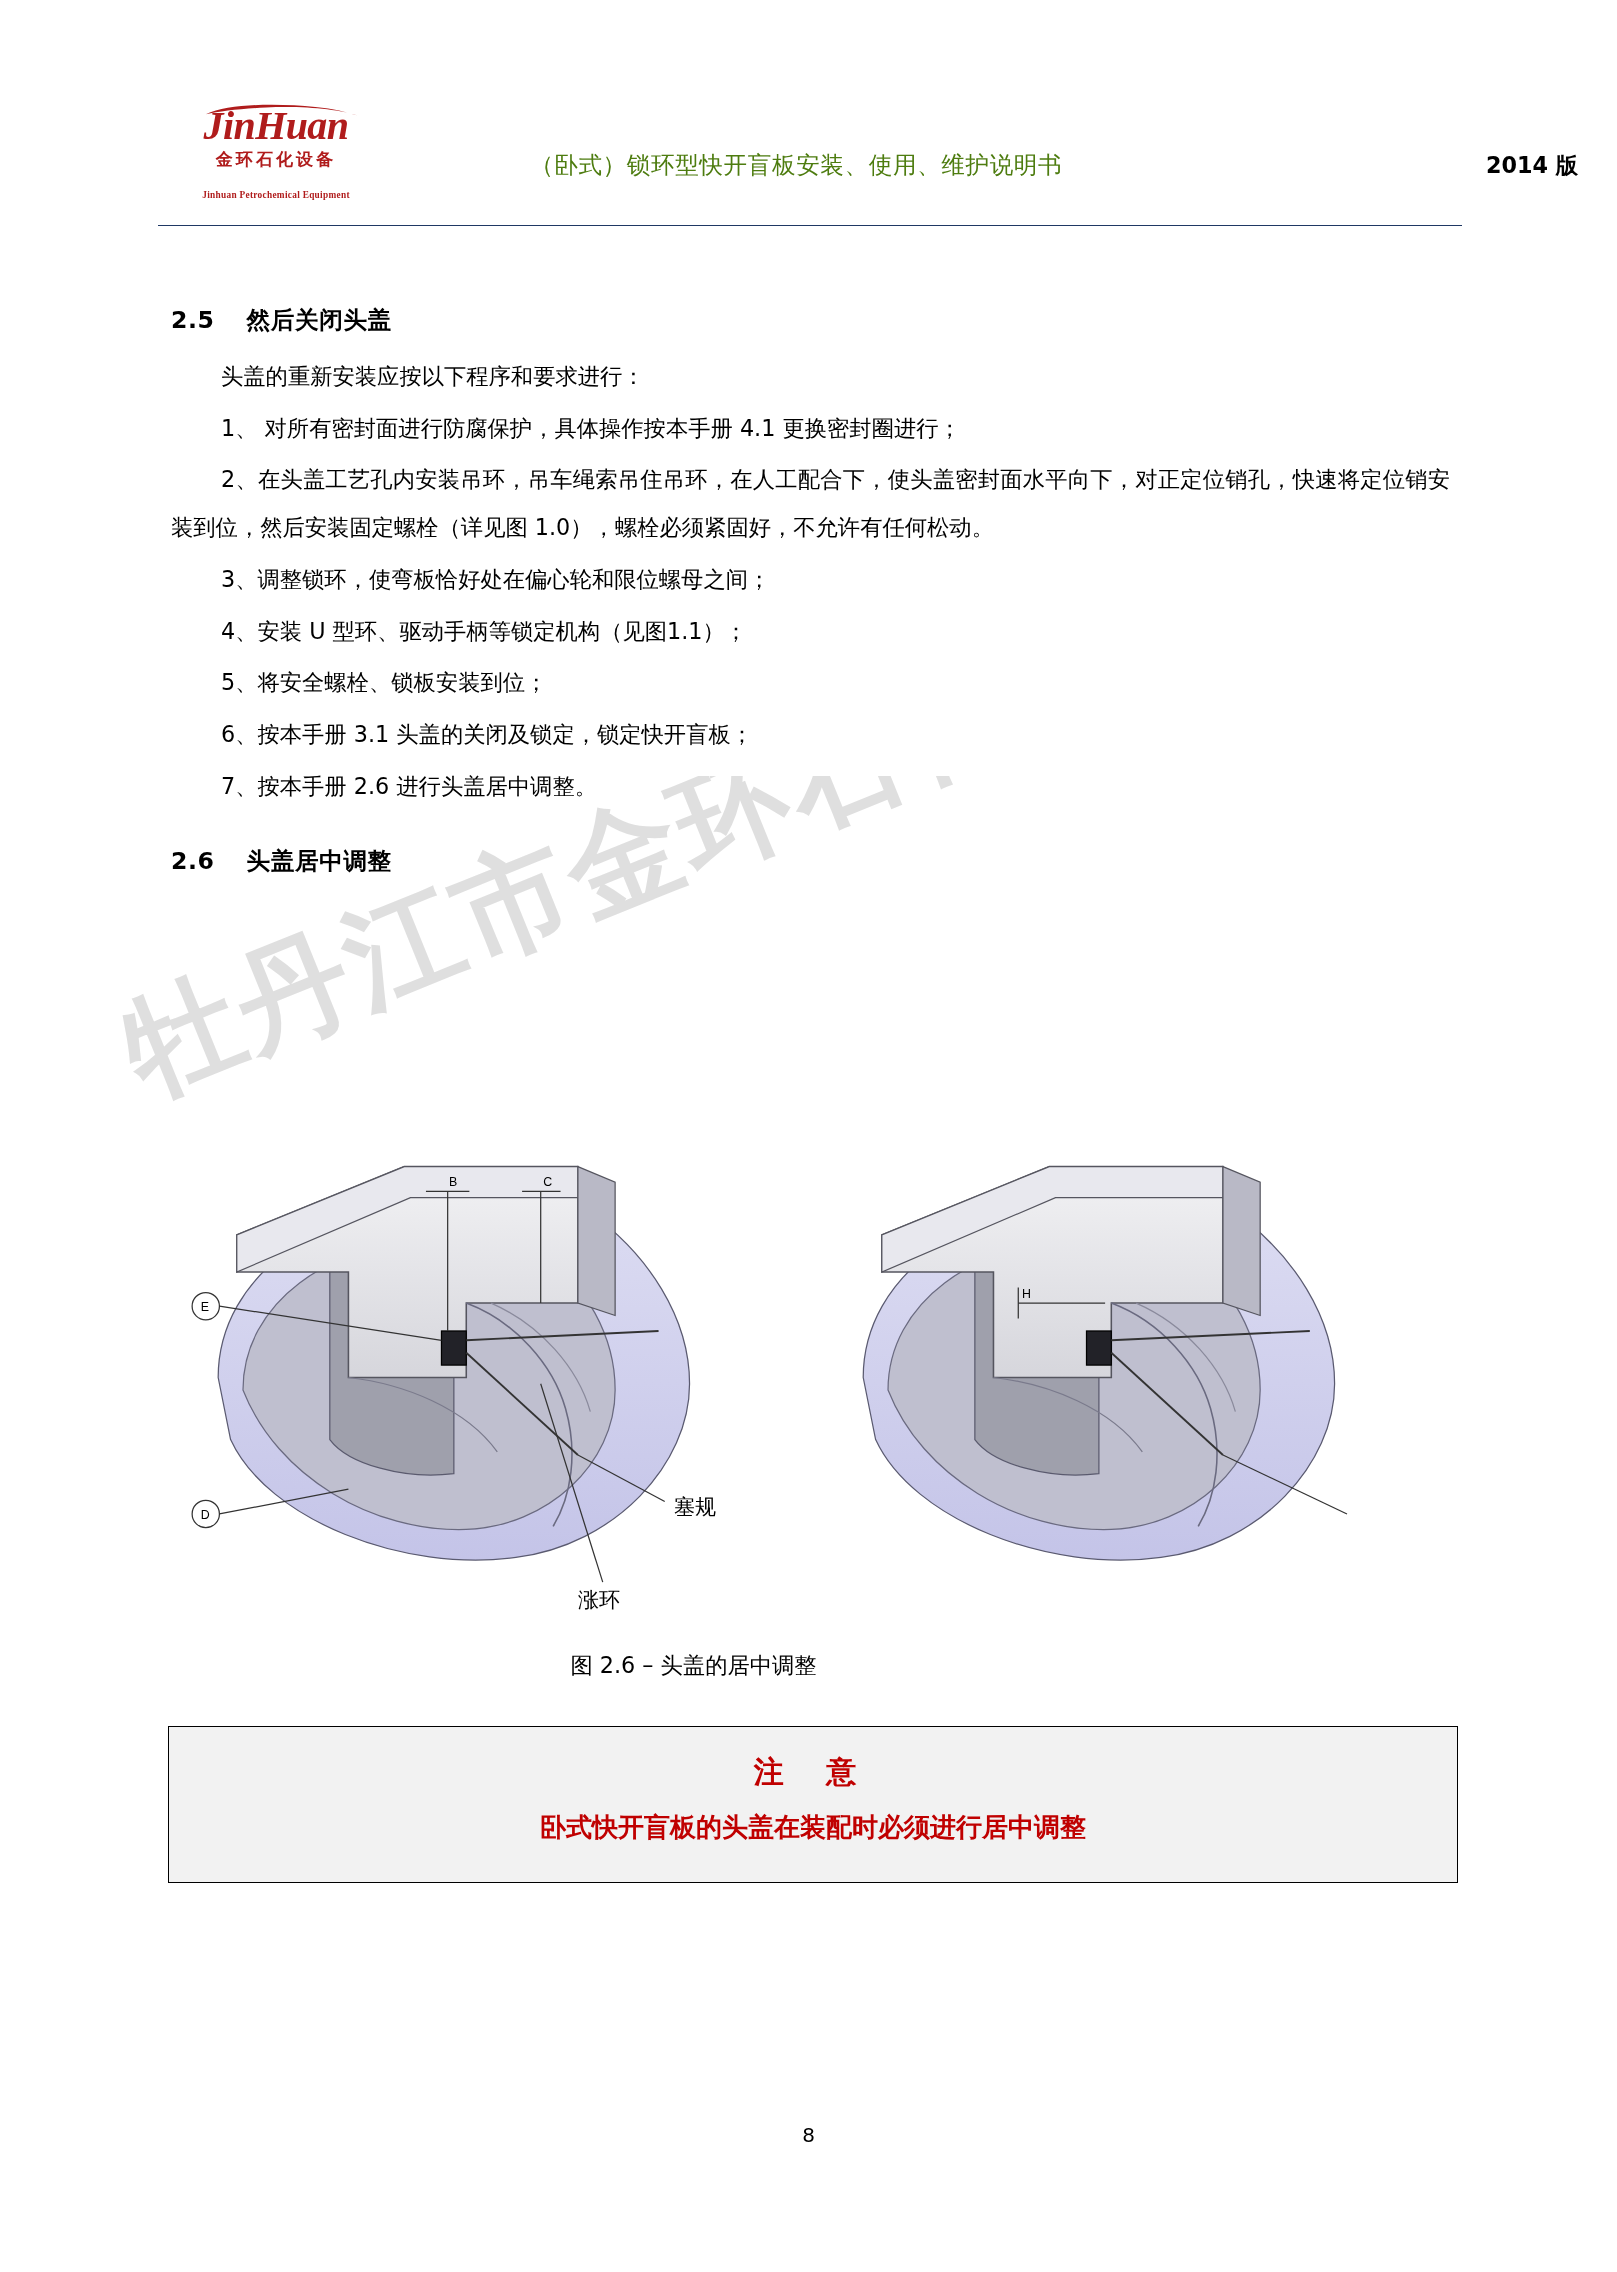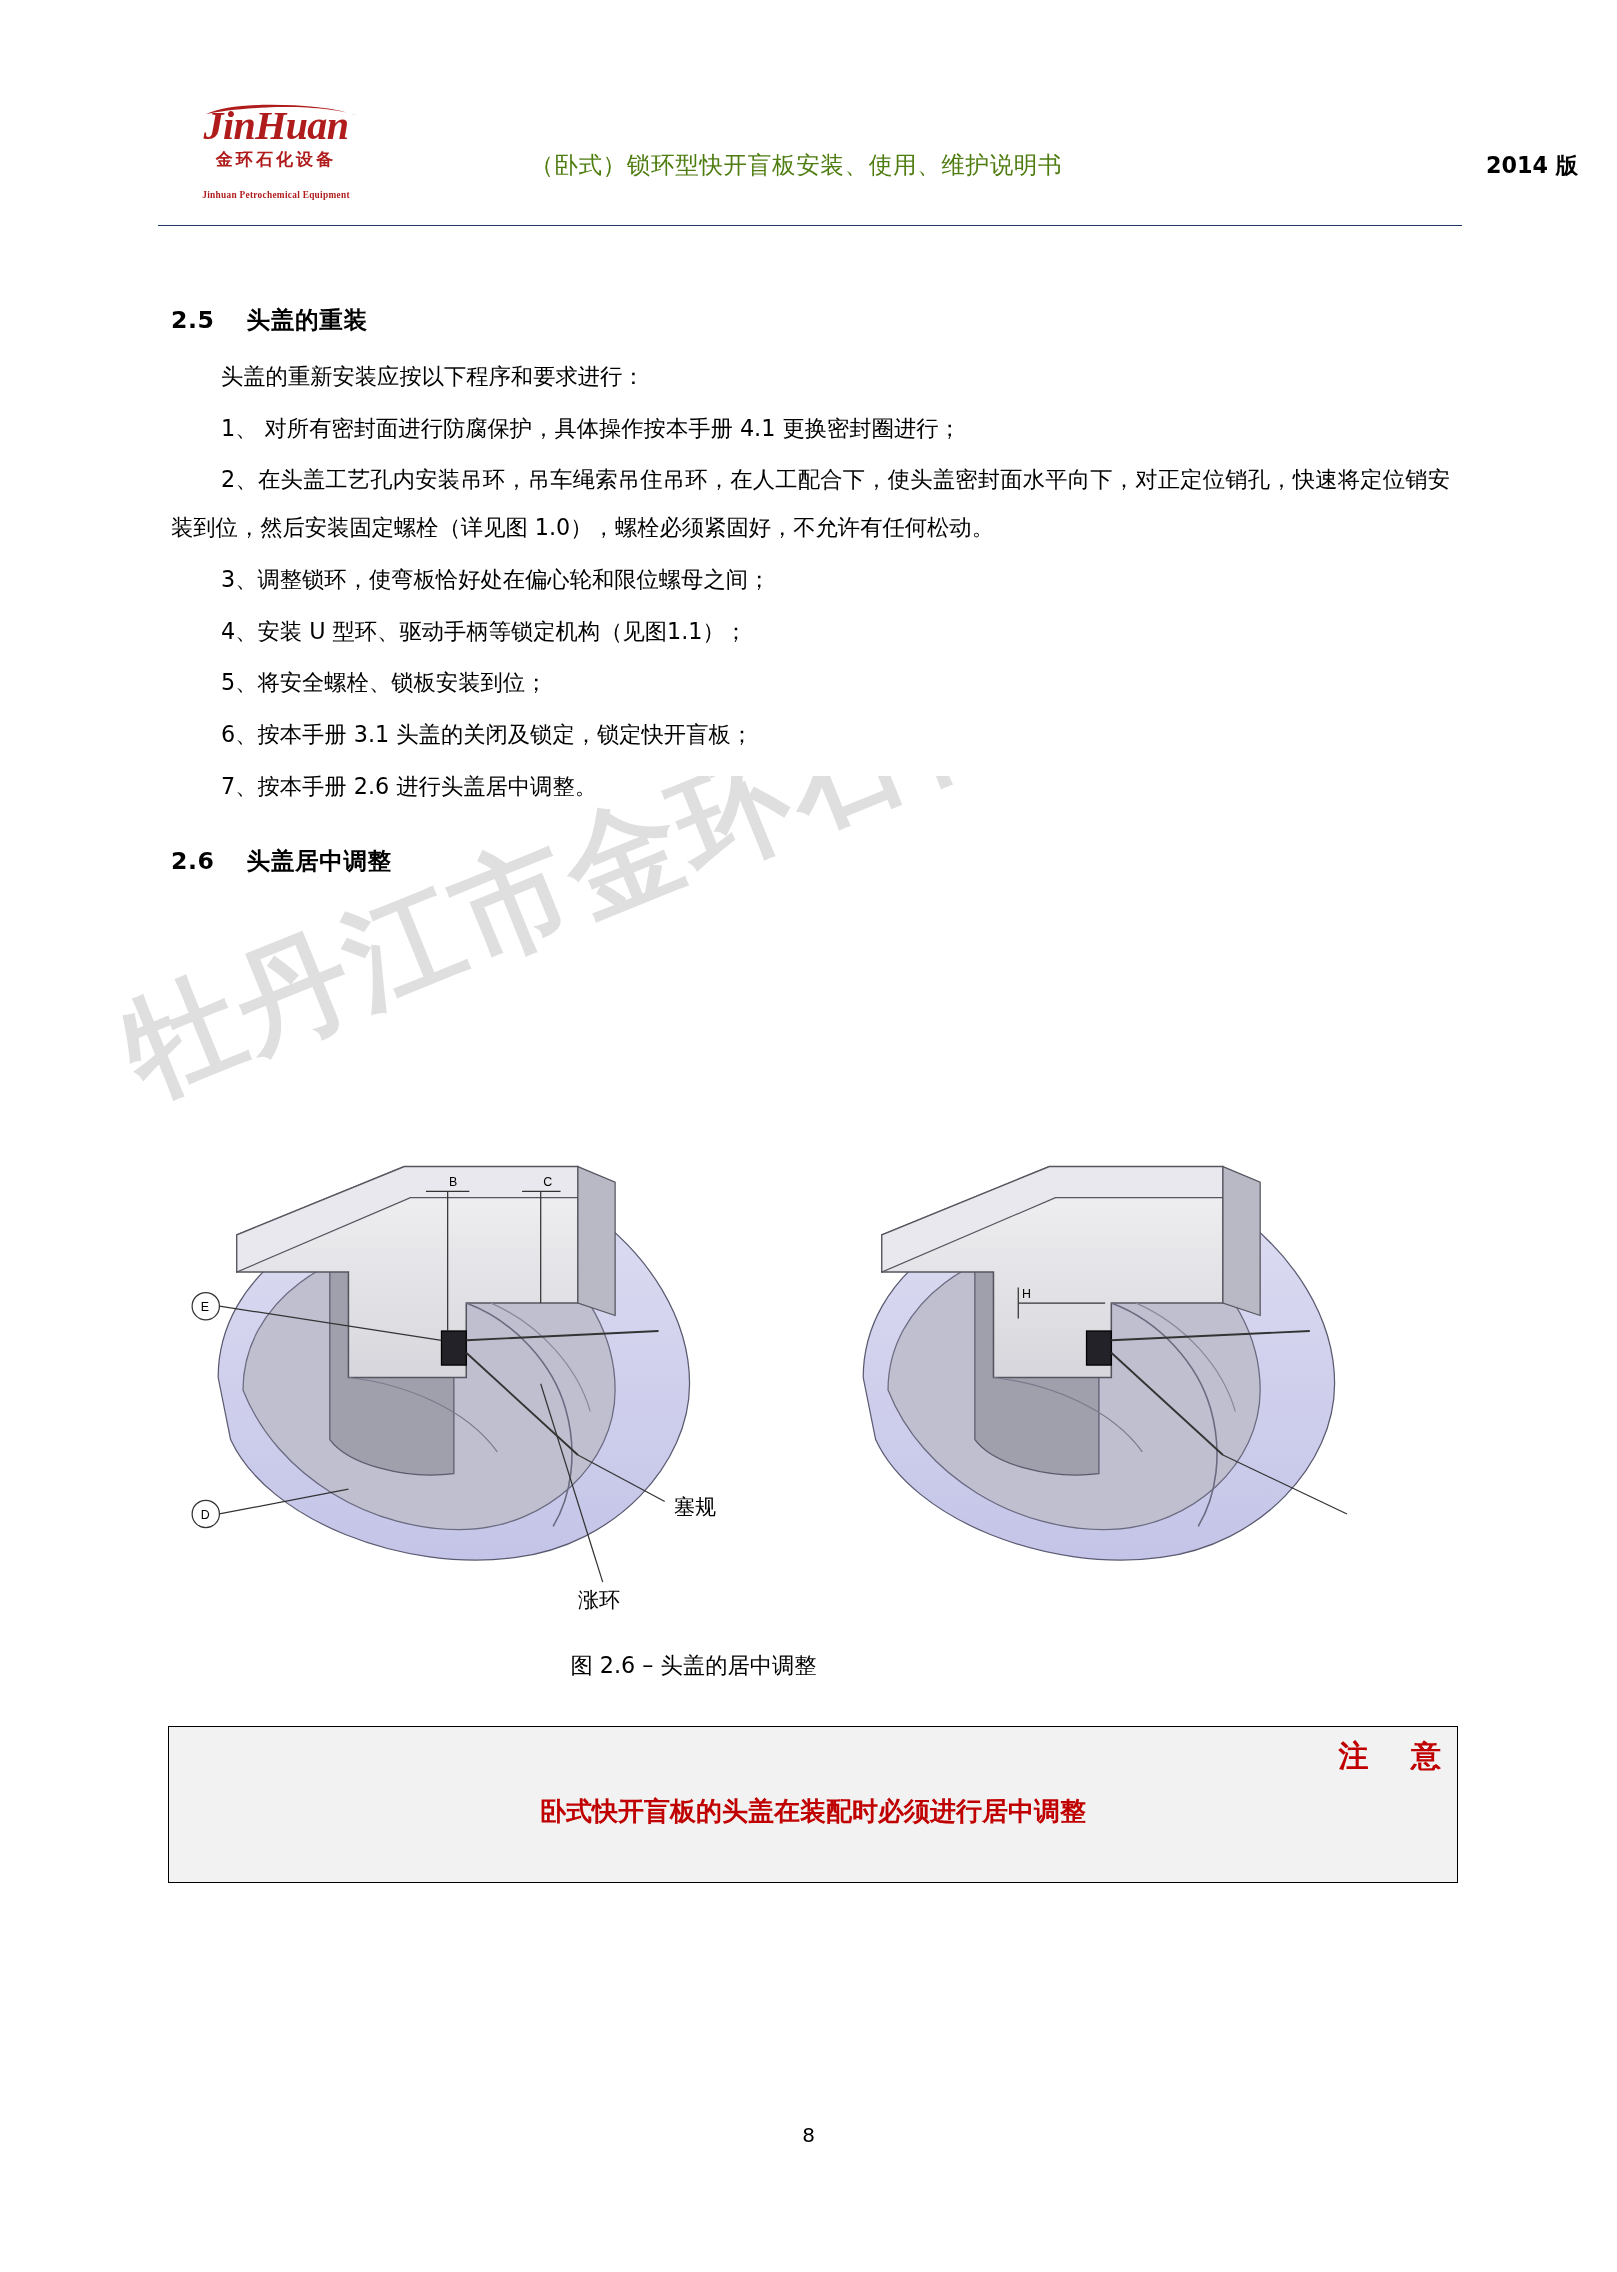"头盖的重装" span { text: 头盖的重装 -> 然后关闭头盖 }
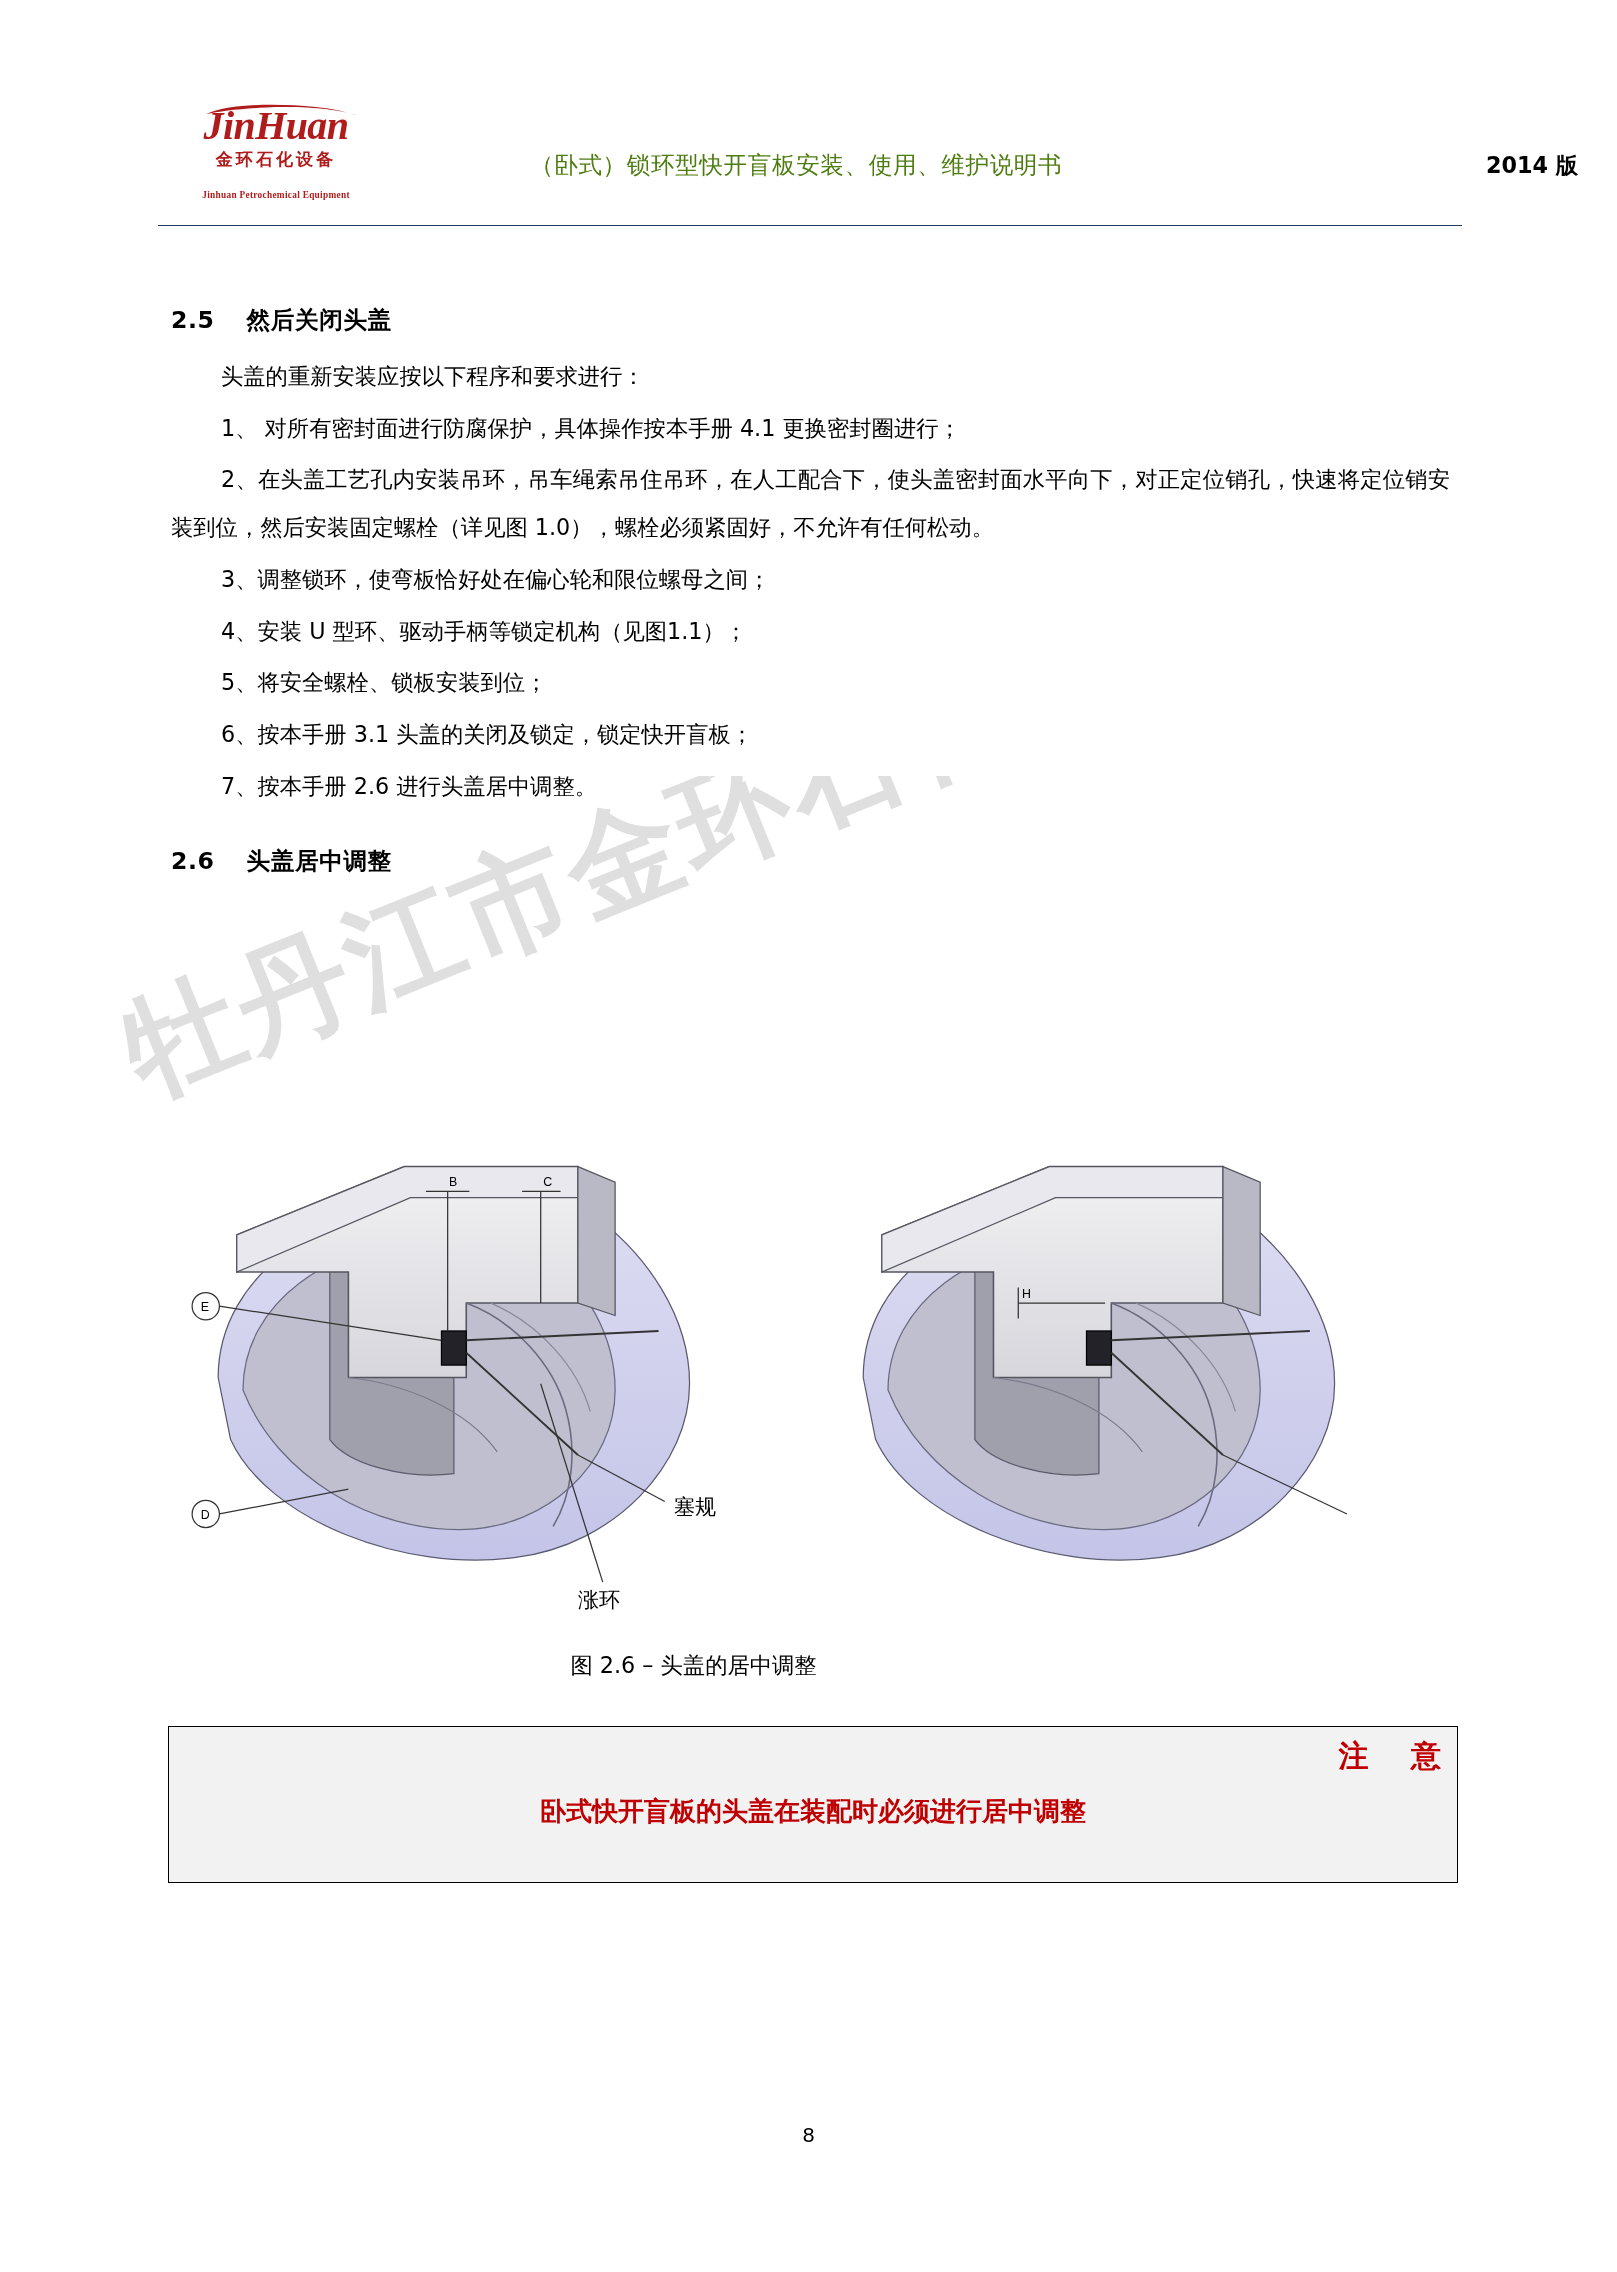"注 意" .notice-title { margin-top: 9px -> 25px; text-align: right -> none }
